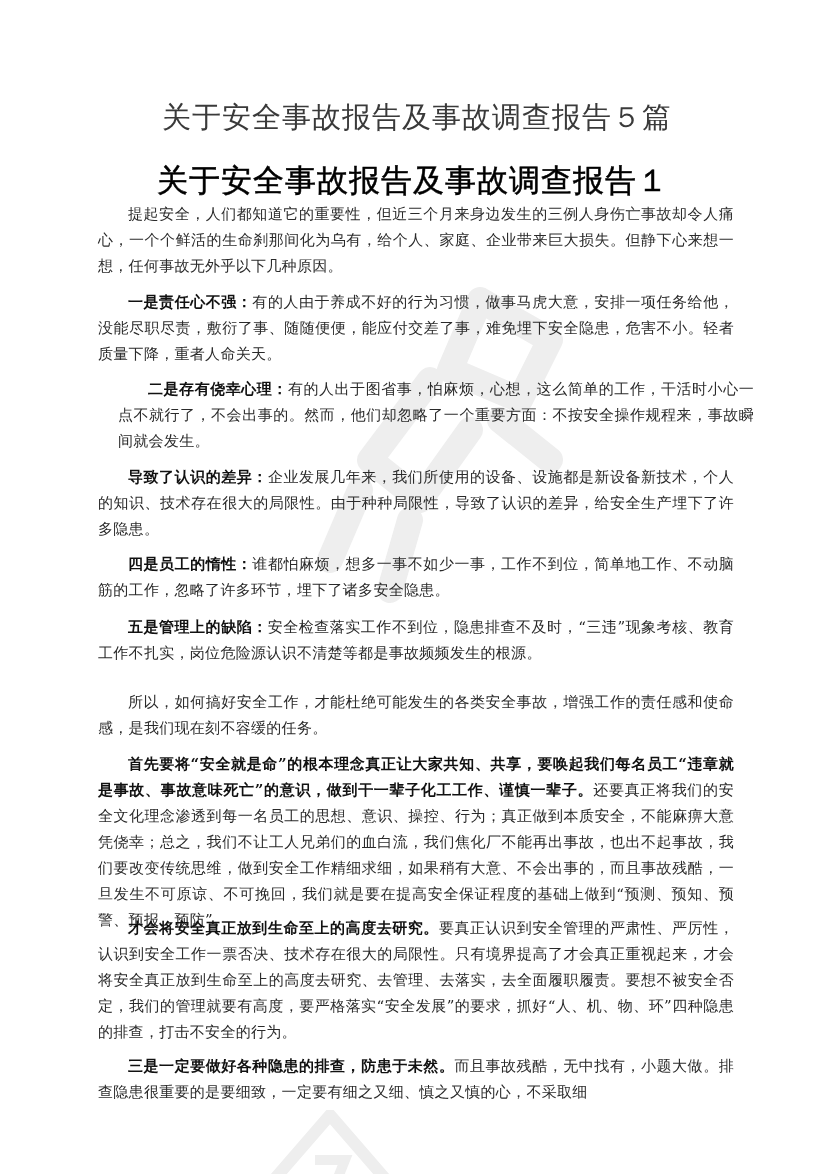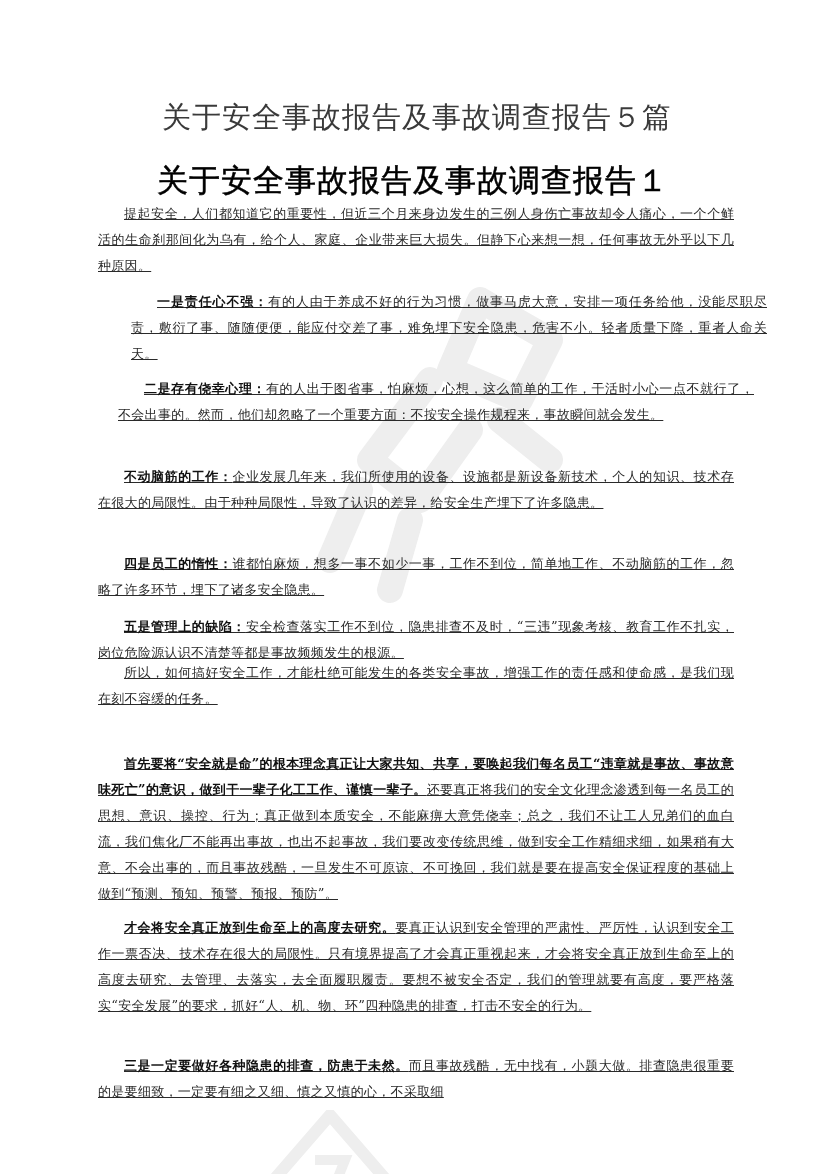"提起安全，人们都知道它的重要性，但近三个月来身边发生的三例人身伤亡事故却令人痛心" .para { font-size: 13px -> 15px; text-decoration: underline -> none }
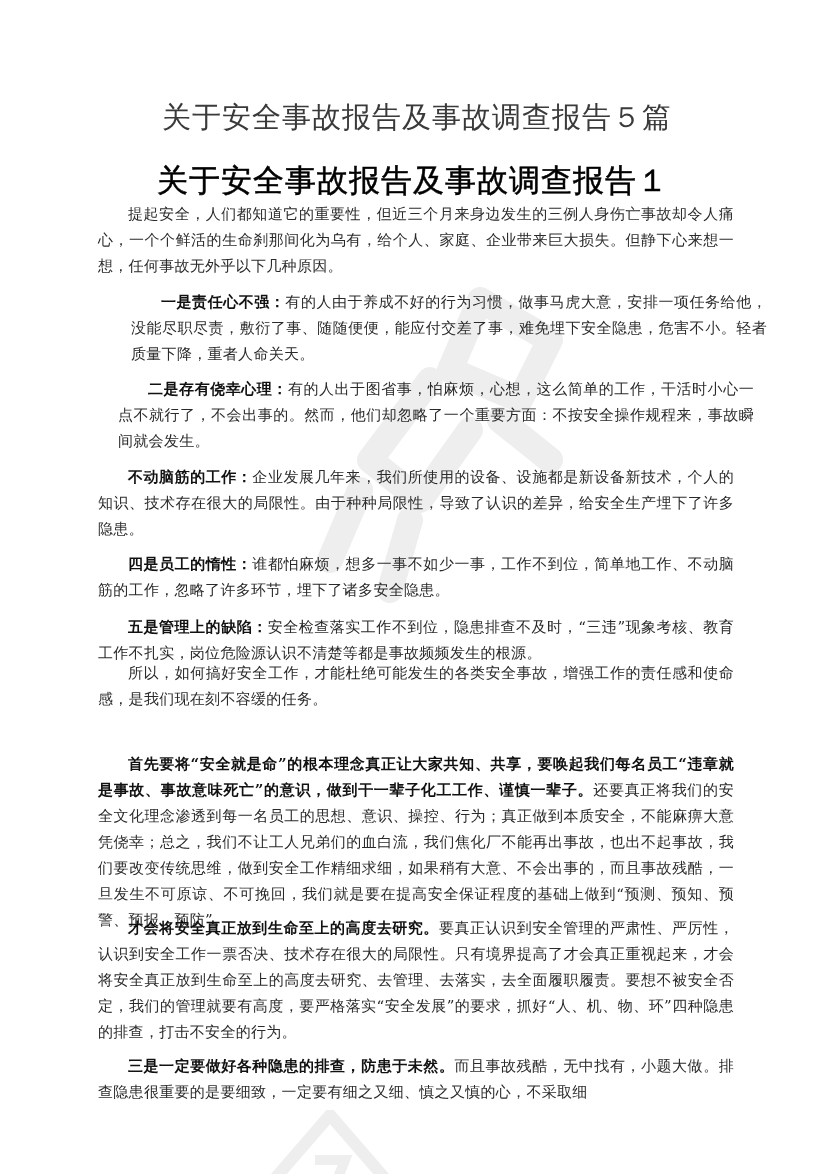"一是责任心不强：有的人由于养成不好的行为习惯，做事马虎大意，安排一项任务给他，没" p.para { margin-left: 33px -> none }
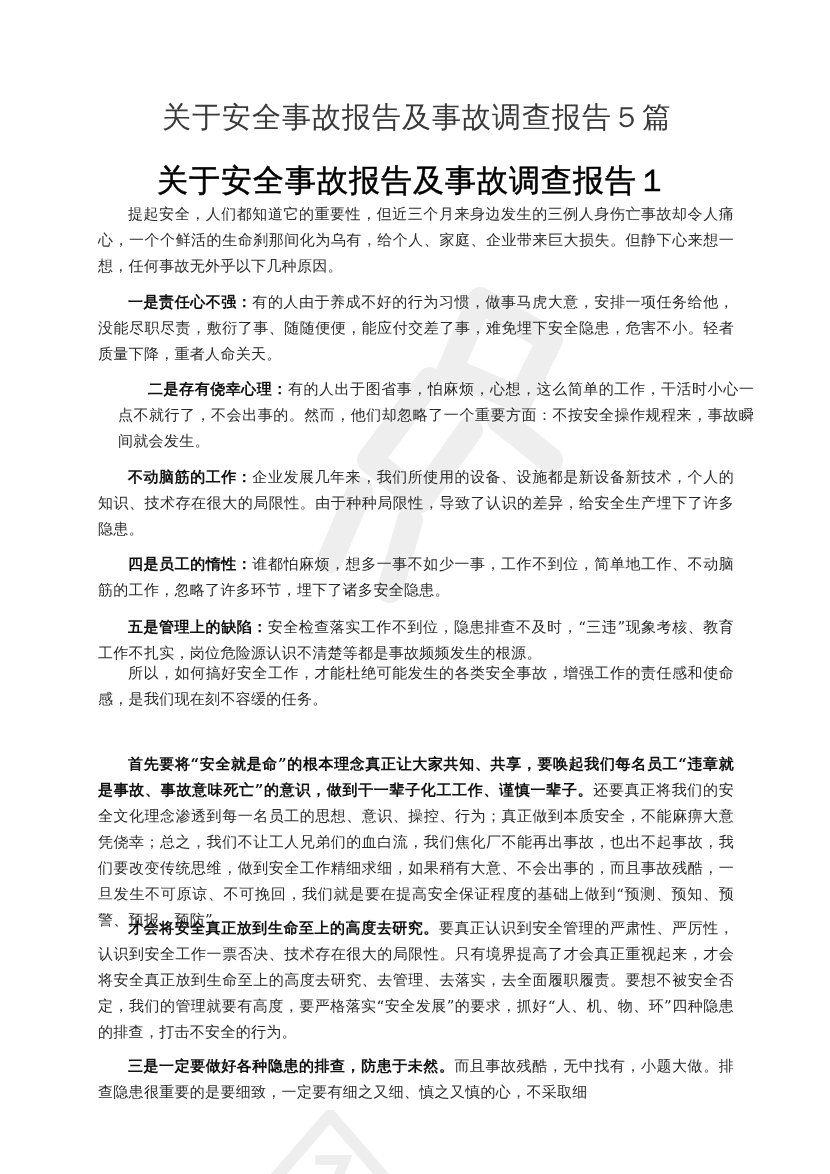"不动脑筋的工作：" span.lead { text: 不动脑筋的工作 -> 导致了认识的差异 }
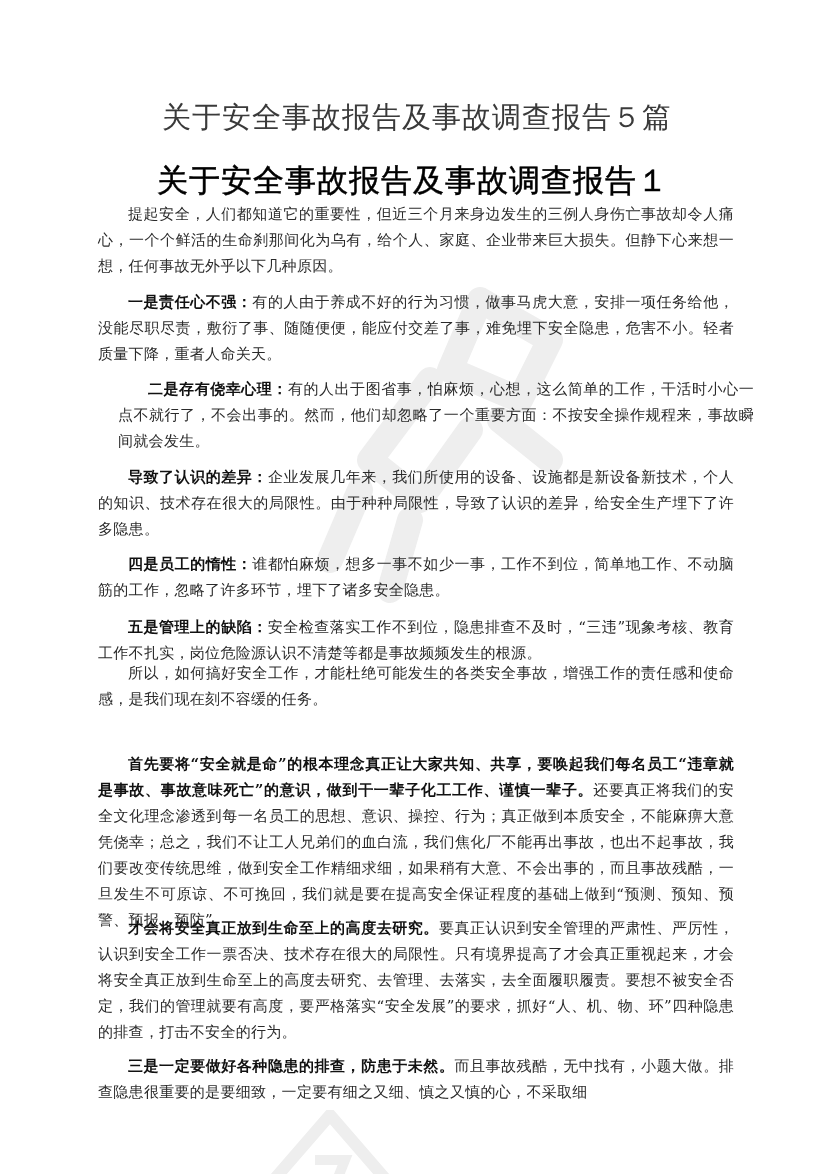"所以，如何搞好安全工作，才能杜绝可能发生的各类安全事故，增强工作的责任感和使命感" p.para { top: 660px -> 689px }
